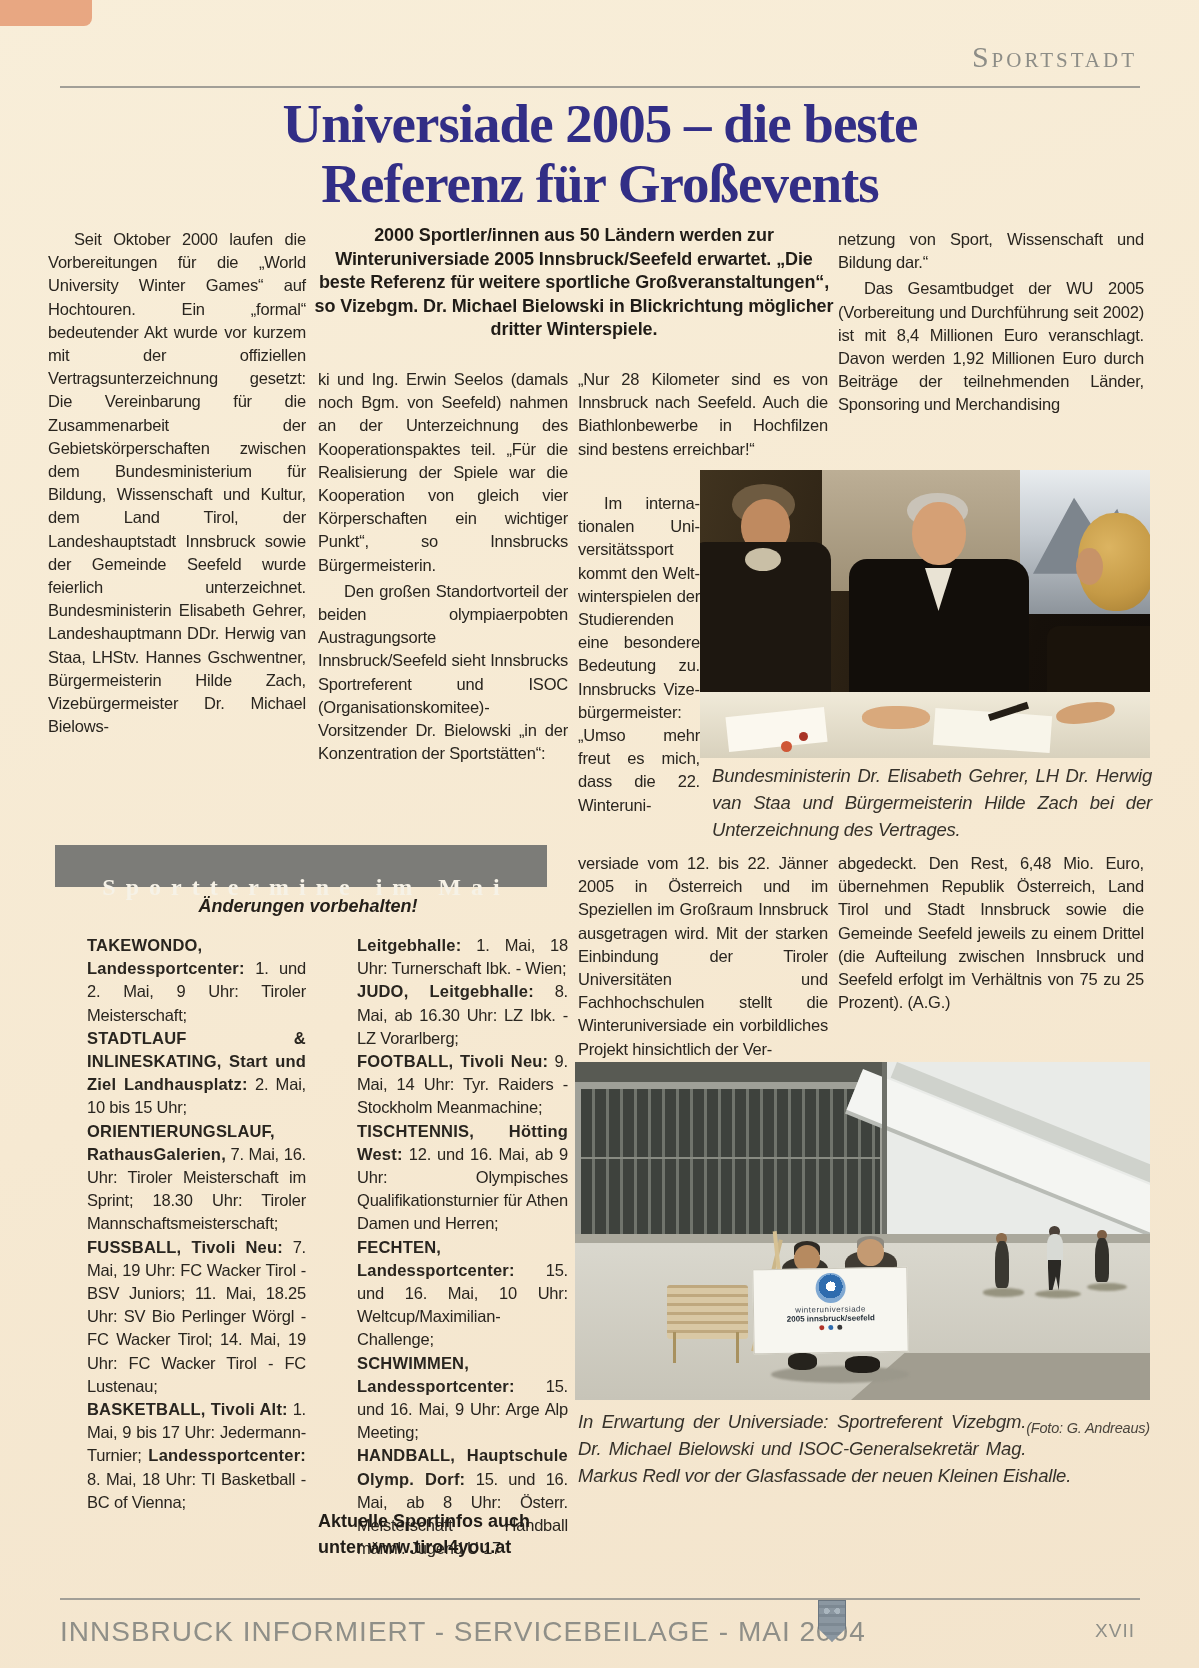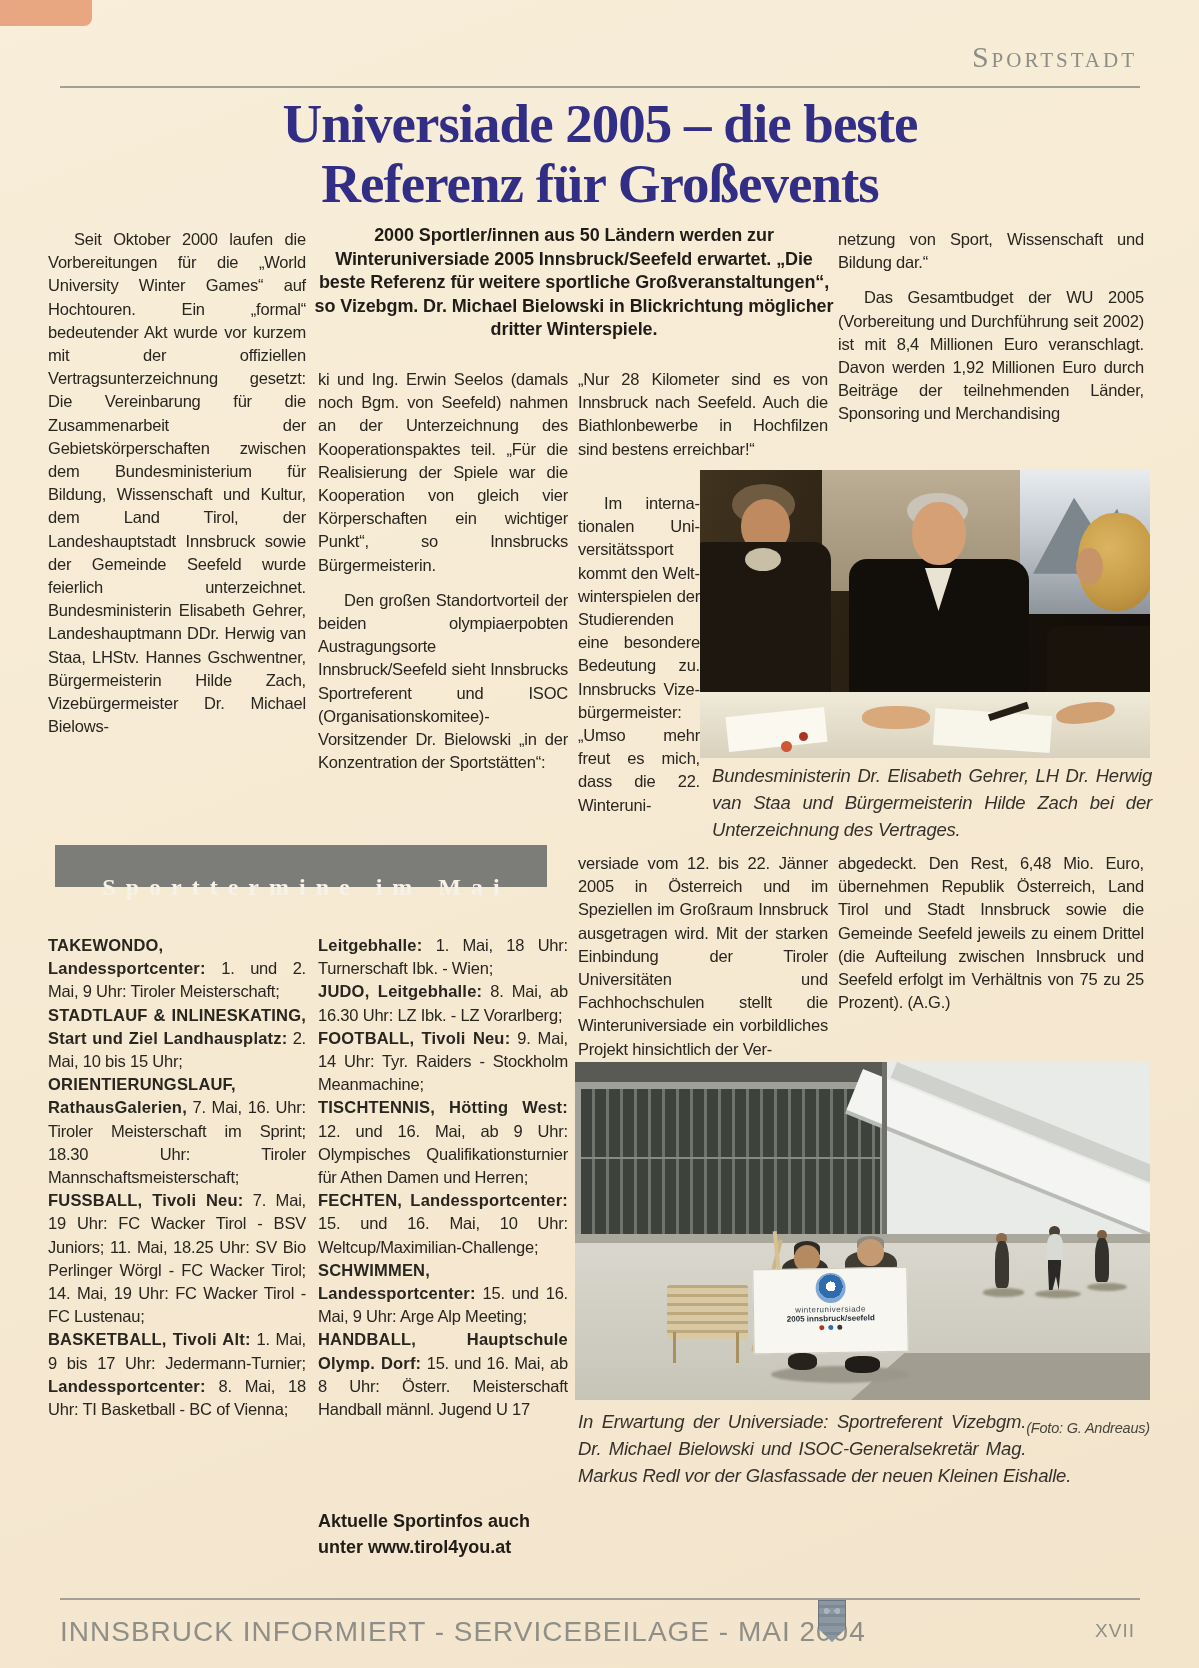"Das Gesamtbudget der WU 2005" .body-txt p + p { margin-top: 12px -> 3px }
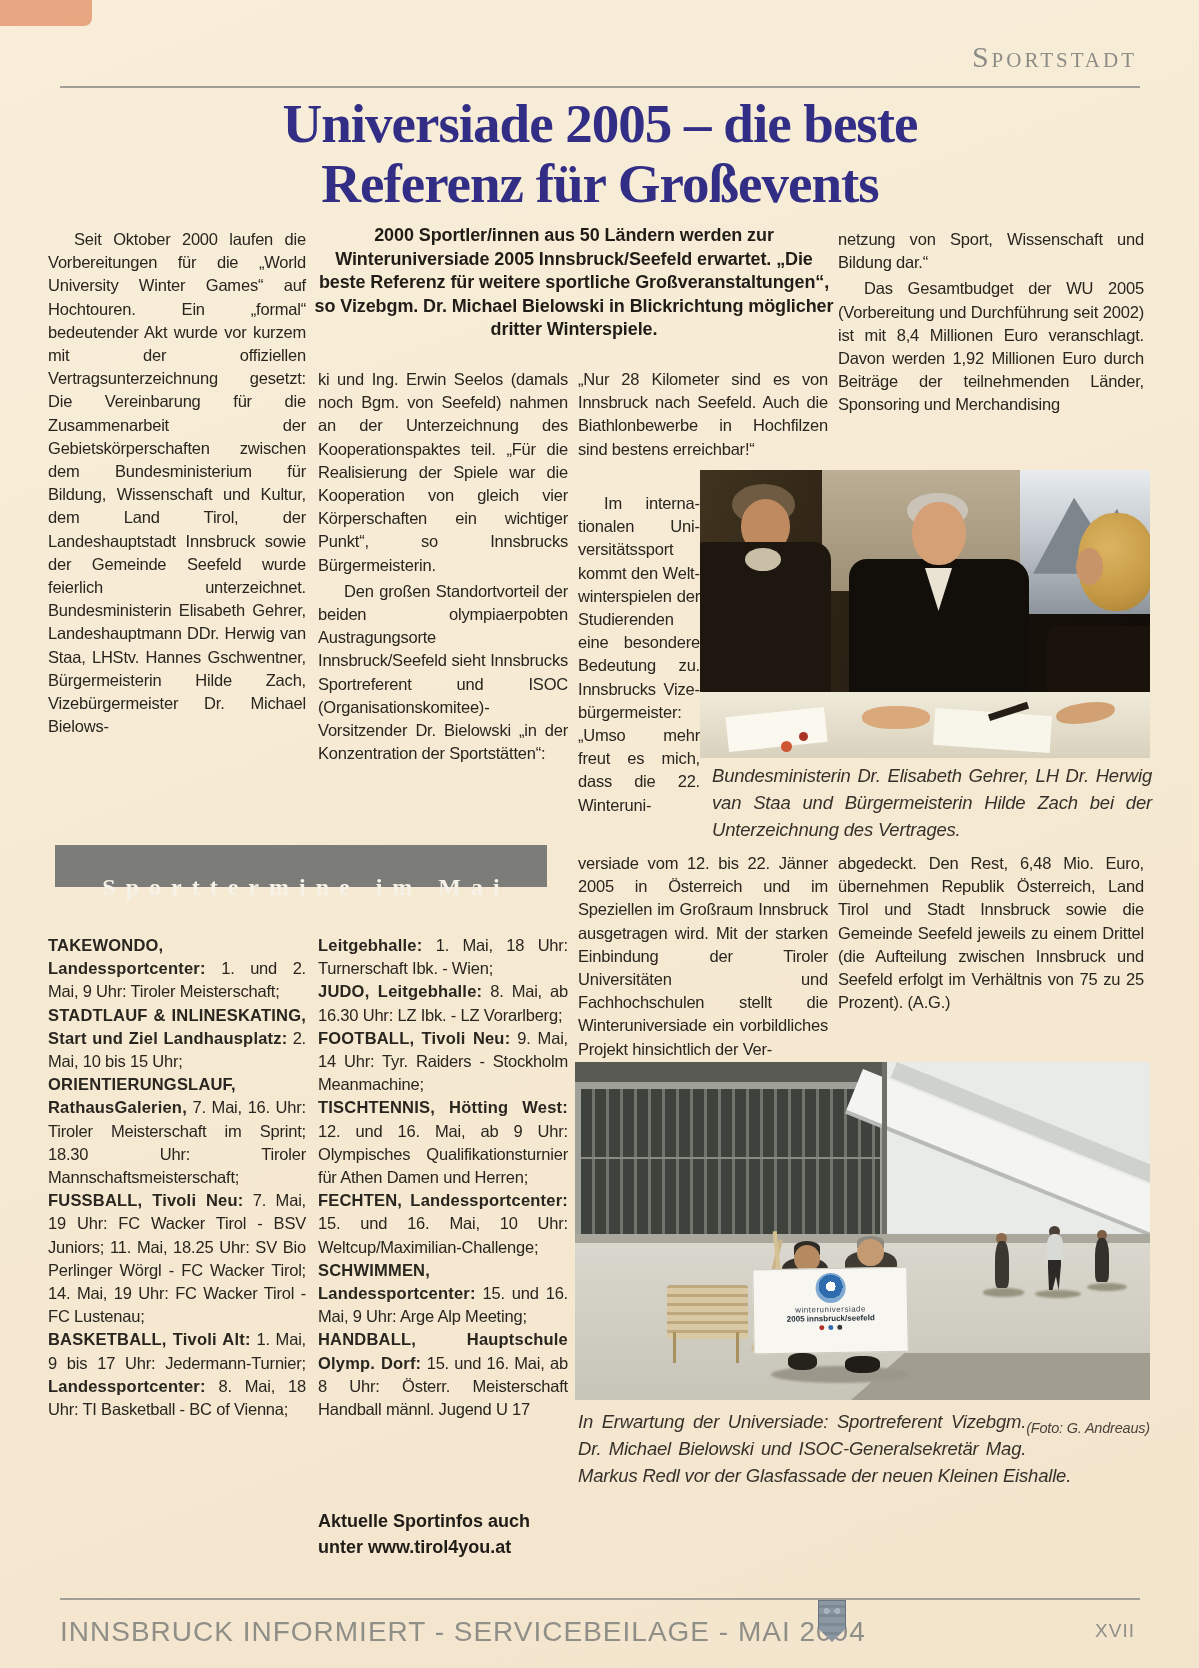"Änderungen vorbehalten!" p.abs { html: none -> <p>Änderungen vorbehalten!</p> }
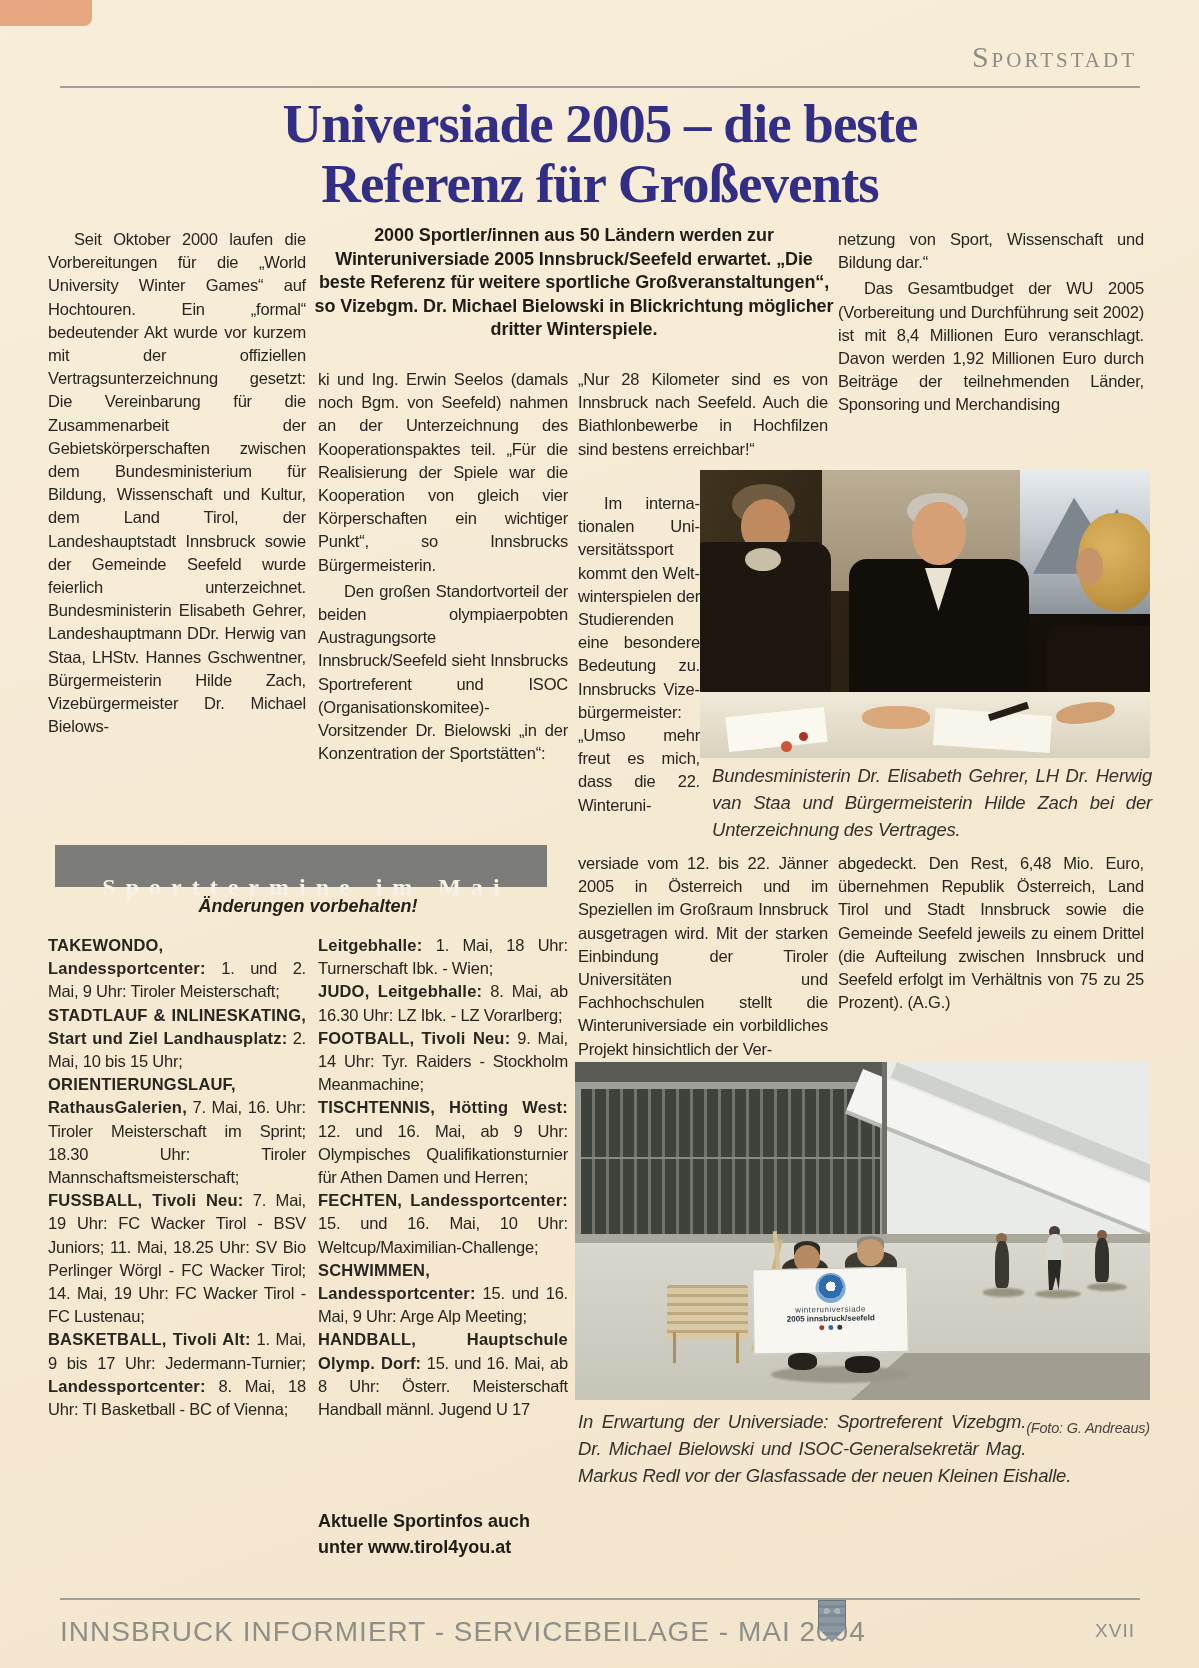"TAKEWONDO, Landessportcenter: 1. und 2." .event { margin-left: none -> 39px }
